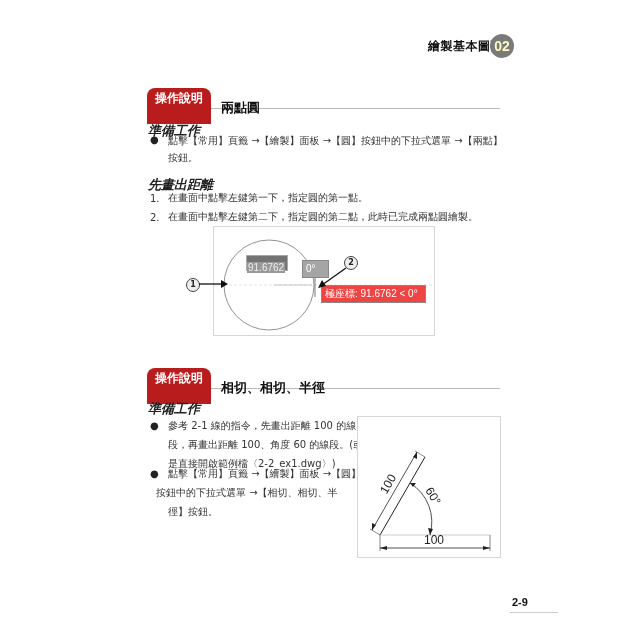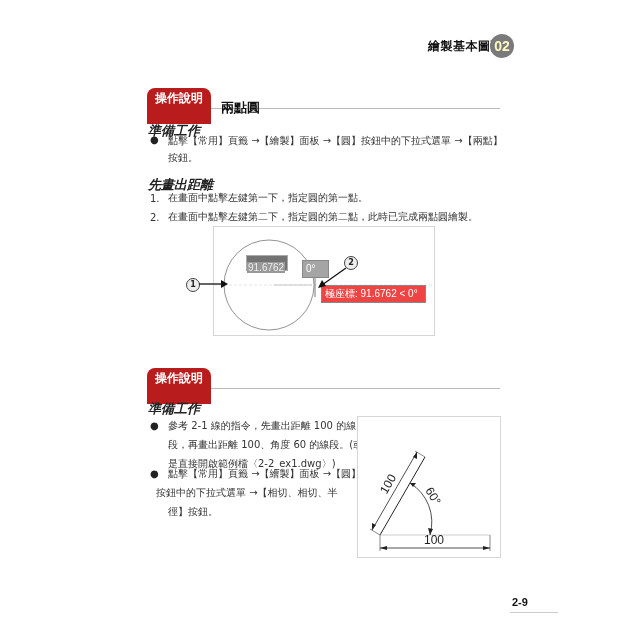"相切、相切、半徑" div.sec-title { html: none -> <div>相切、相切、半徑</div> }
